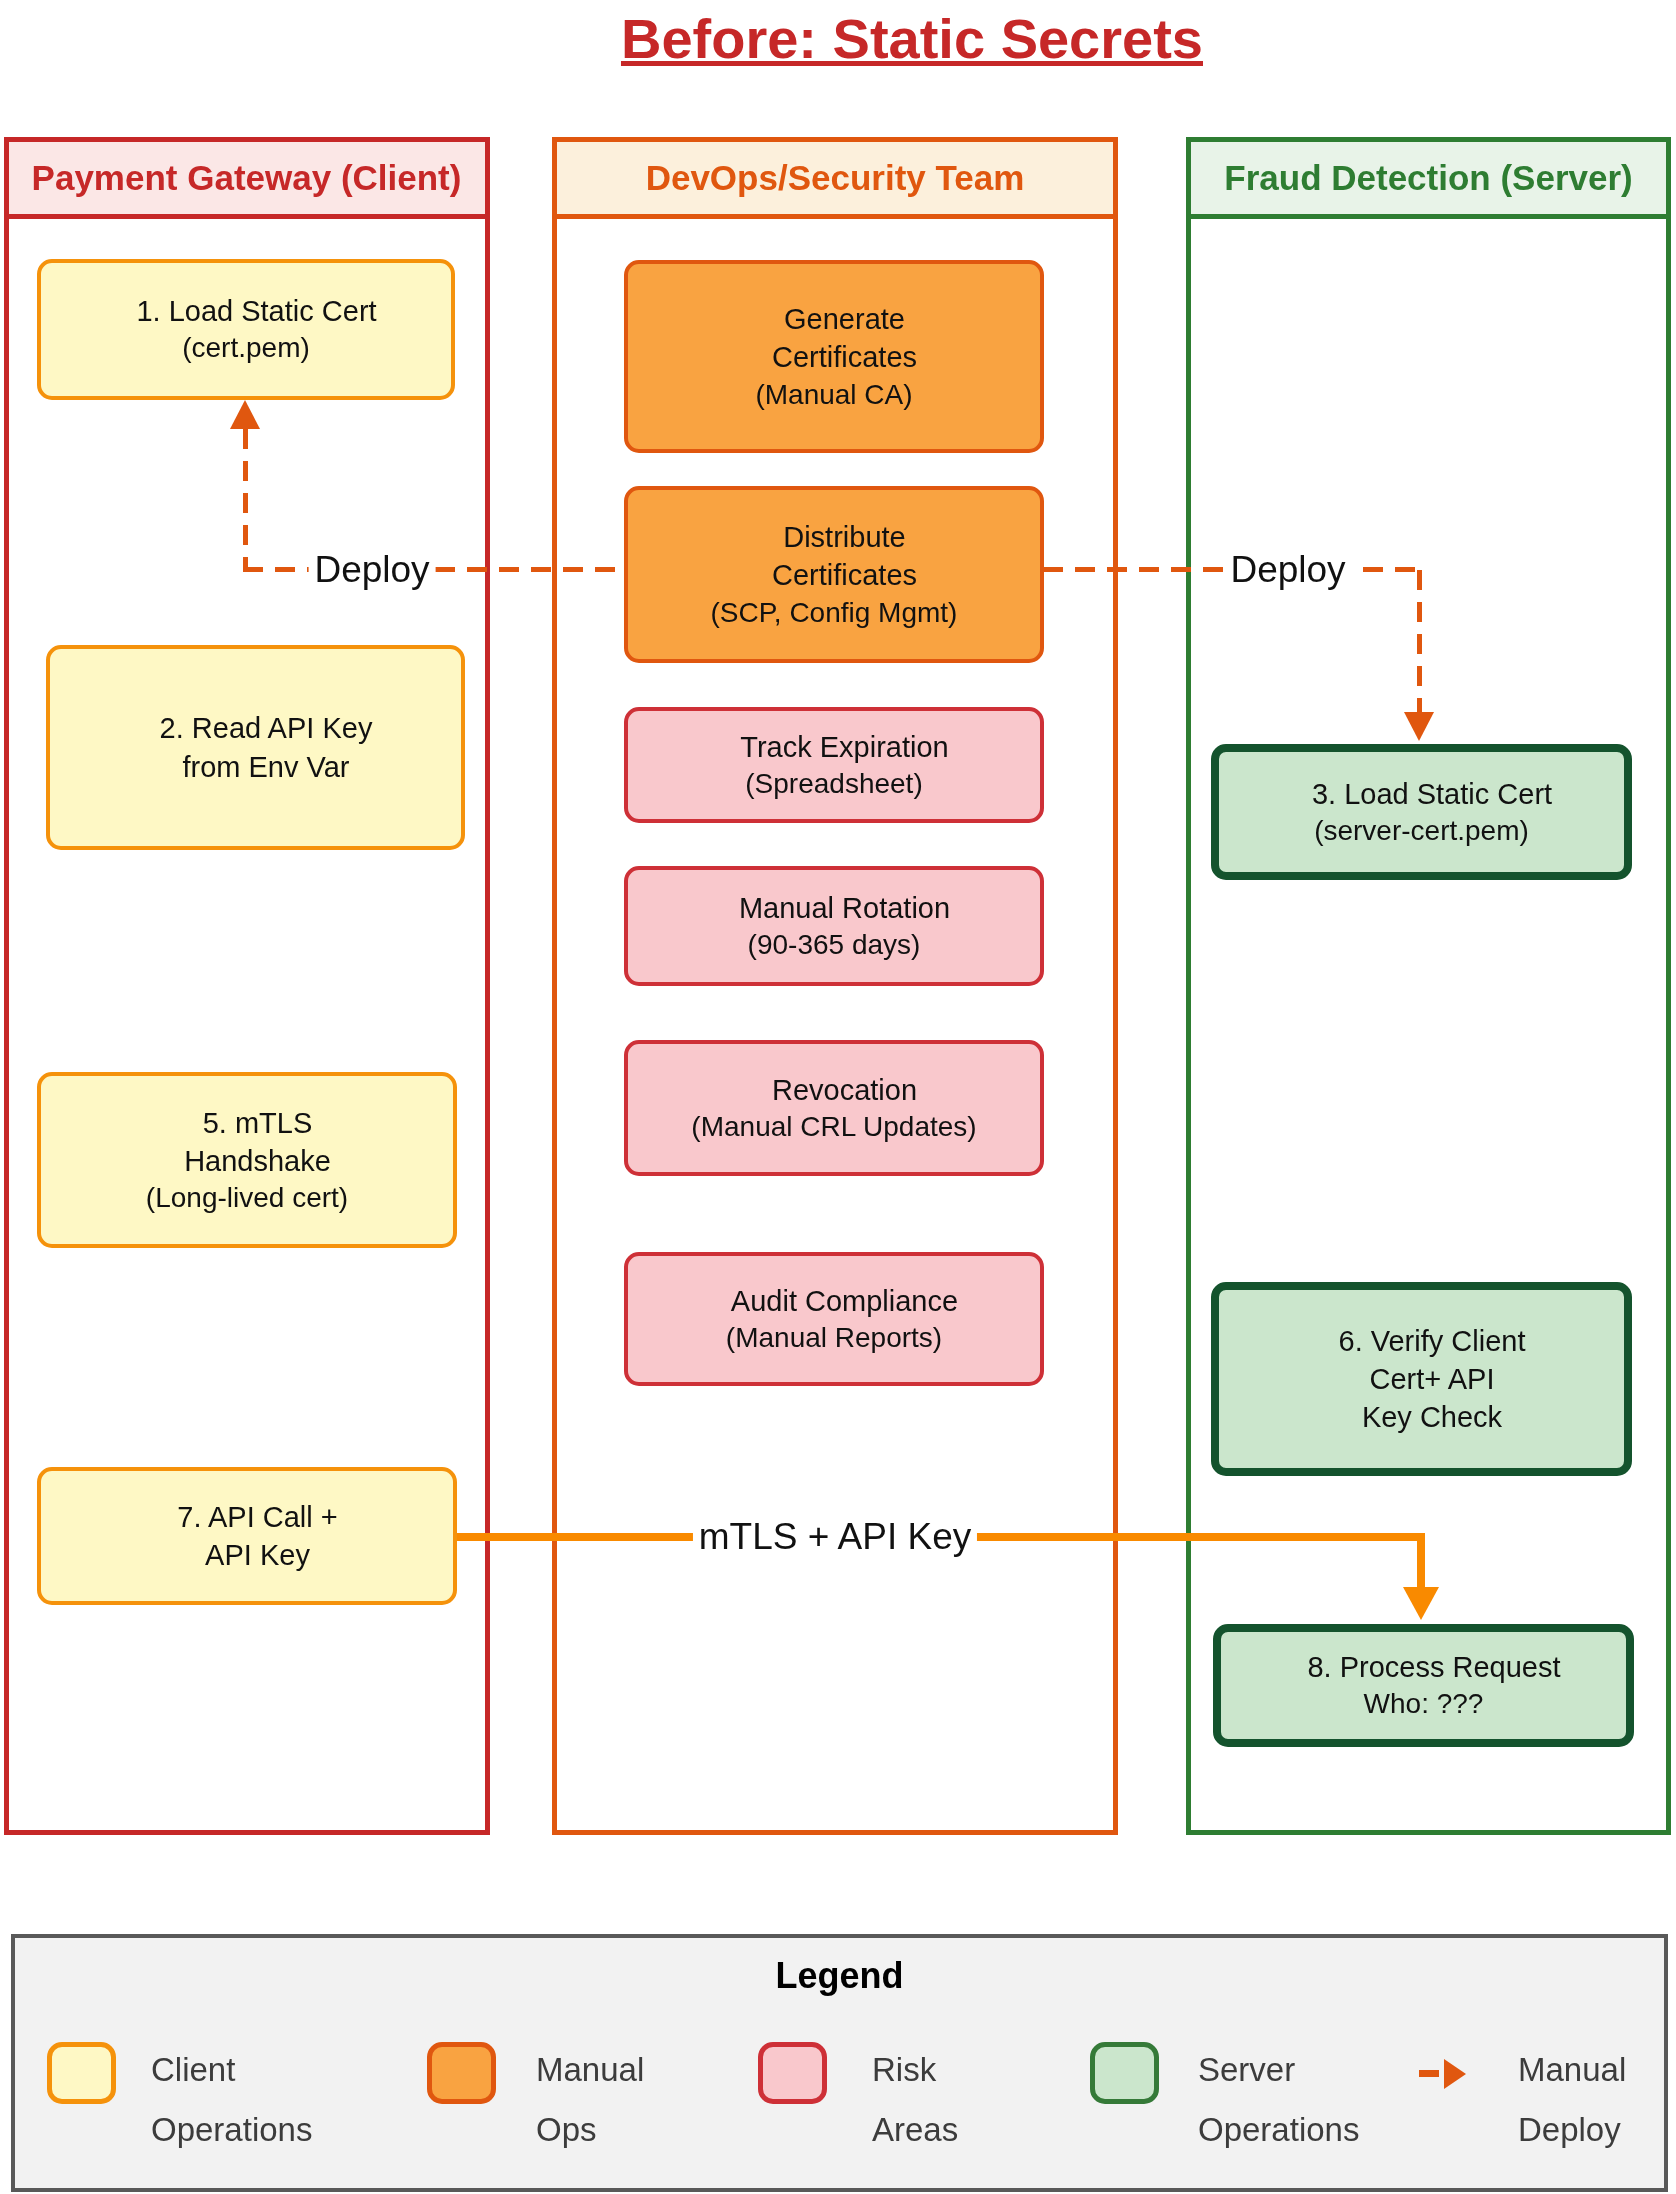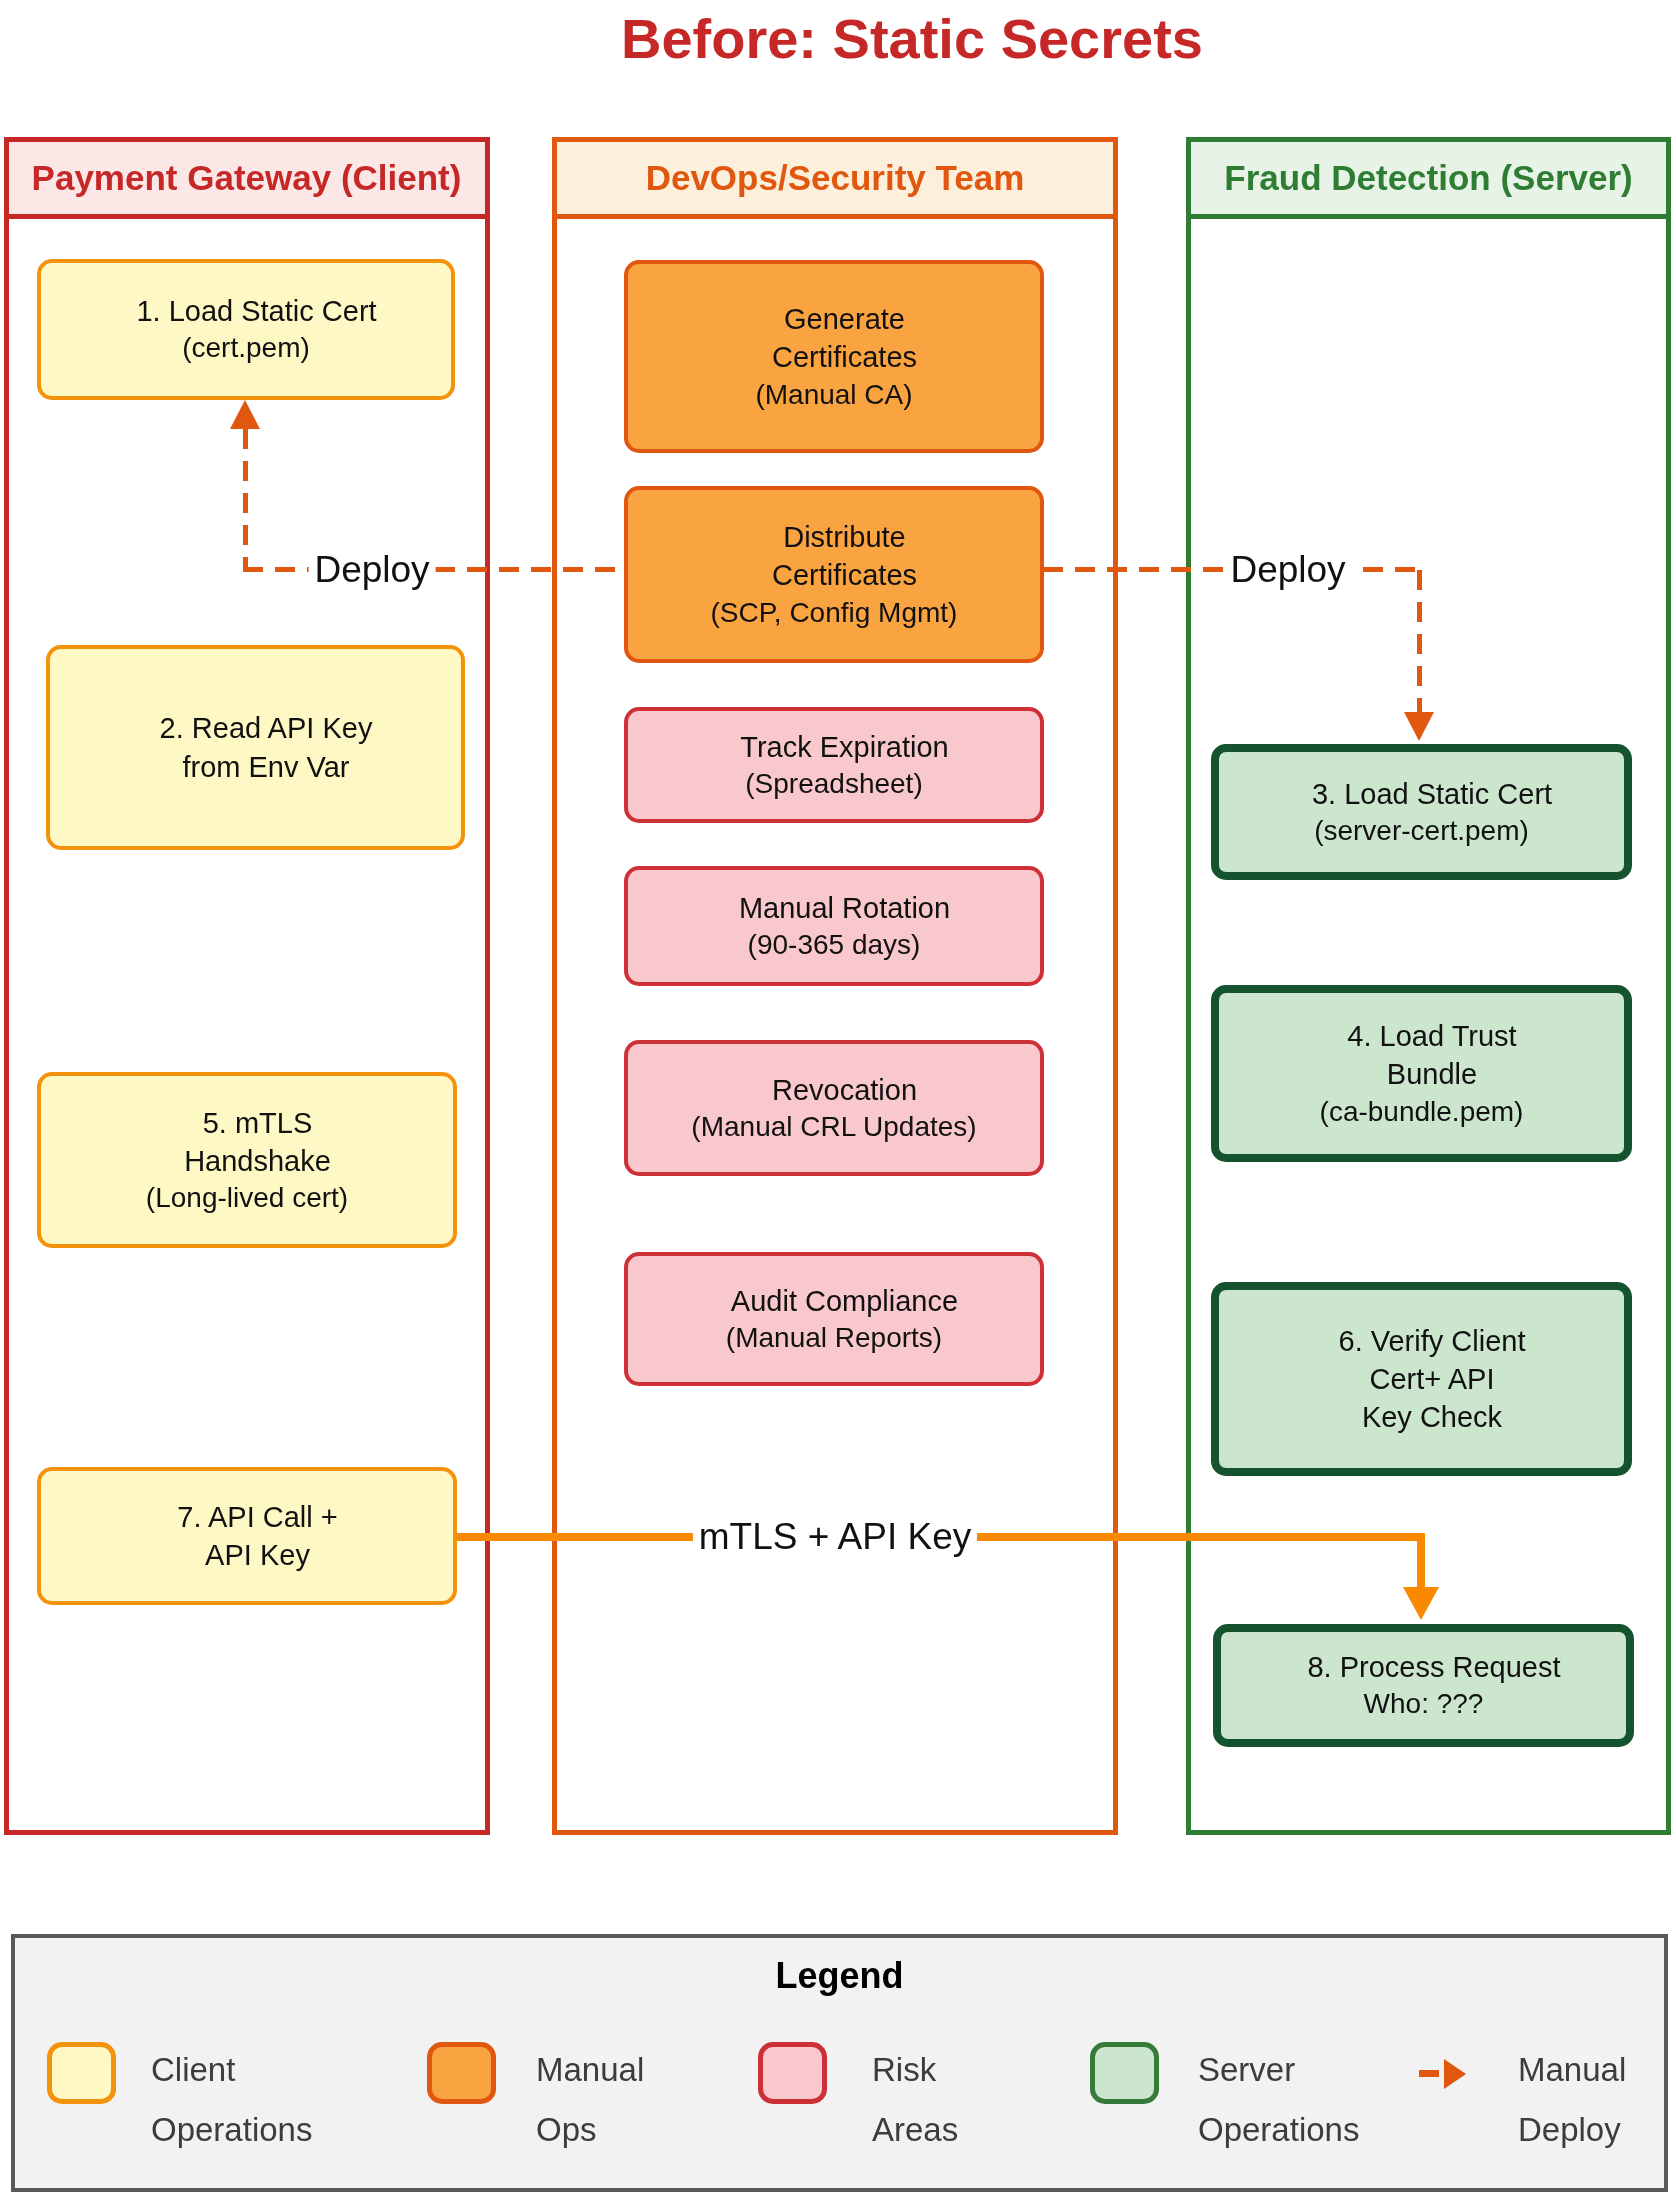"Before: Static Secrets" .title { text-decoration: none -> underline }
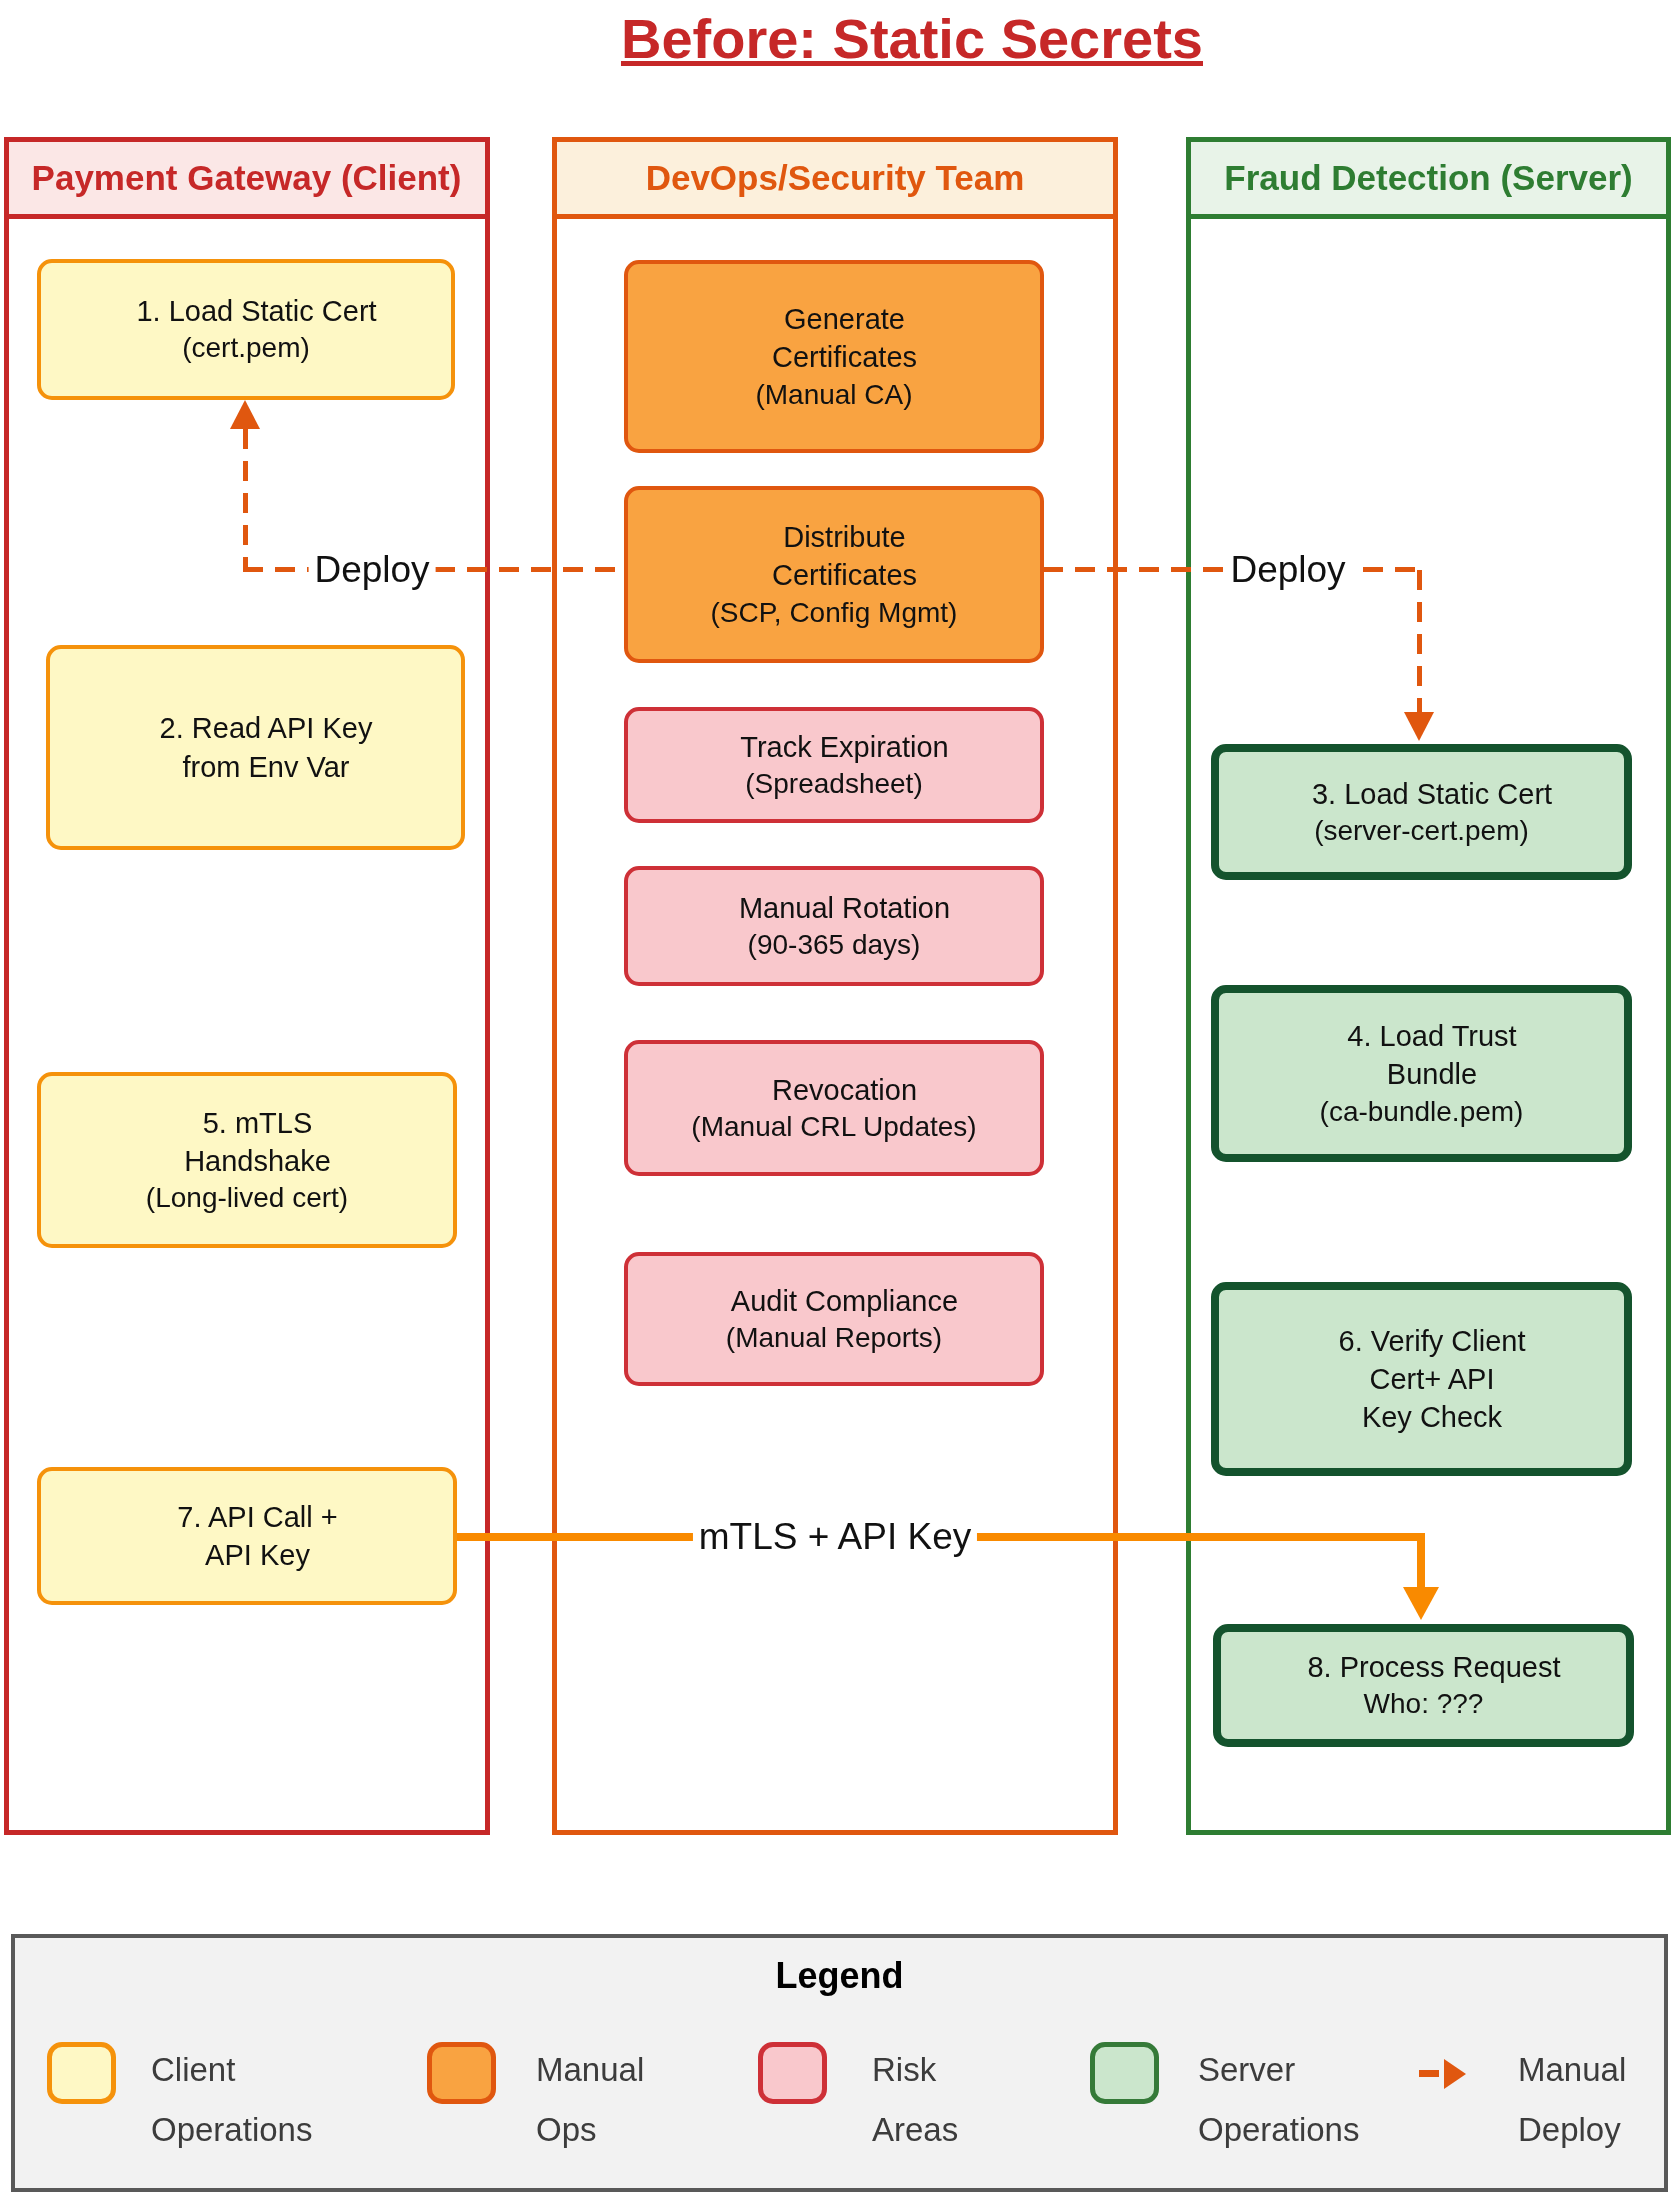"4. Load Trust" div.node { html: <div> <div>4. Load Trust Bundle</div> <div>(ca-bundle.pem)</div> </div> -> none }
